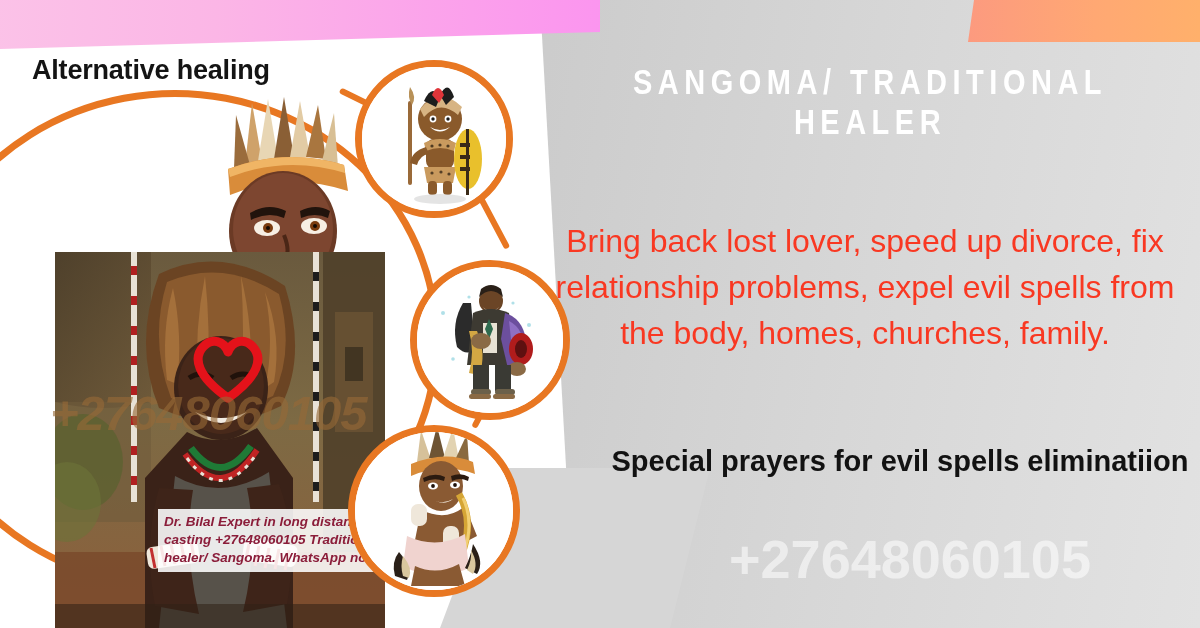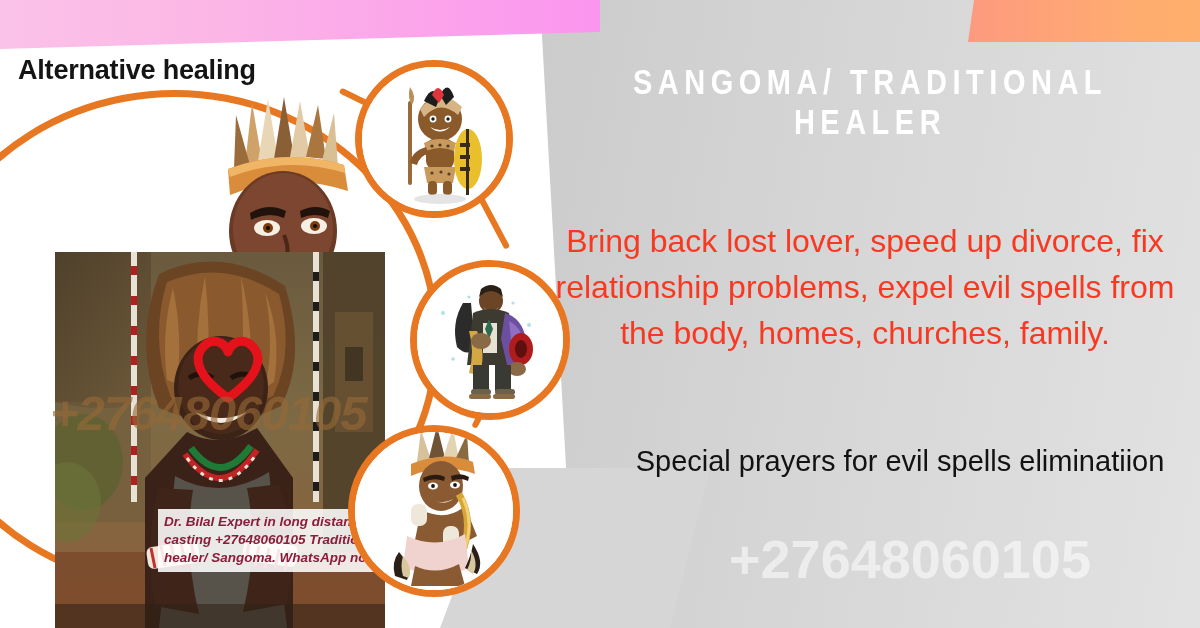"Alternative healing" .alt-heading { left: 18px -> 32px }
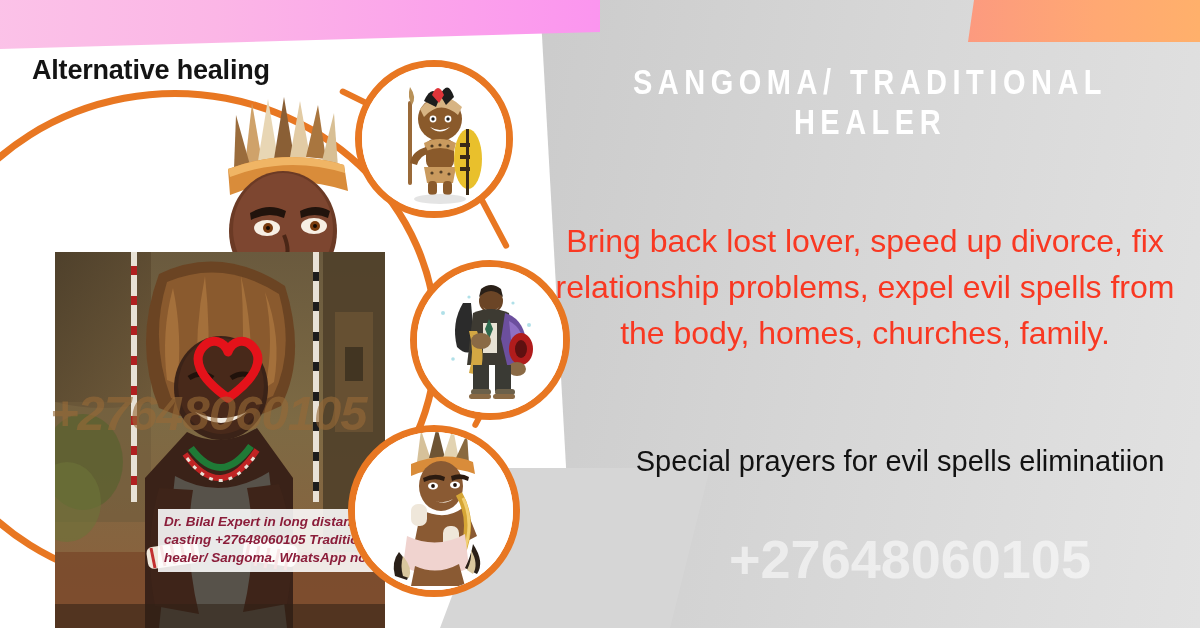"Special prayers for evil spells" .black-copy { font-weight: normal -> bold }
